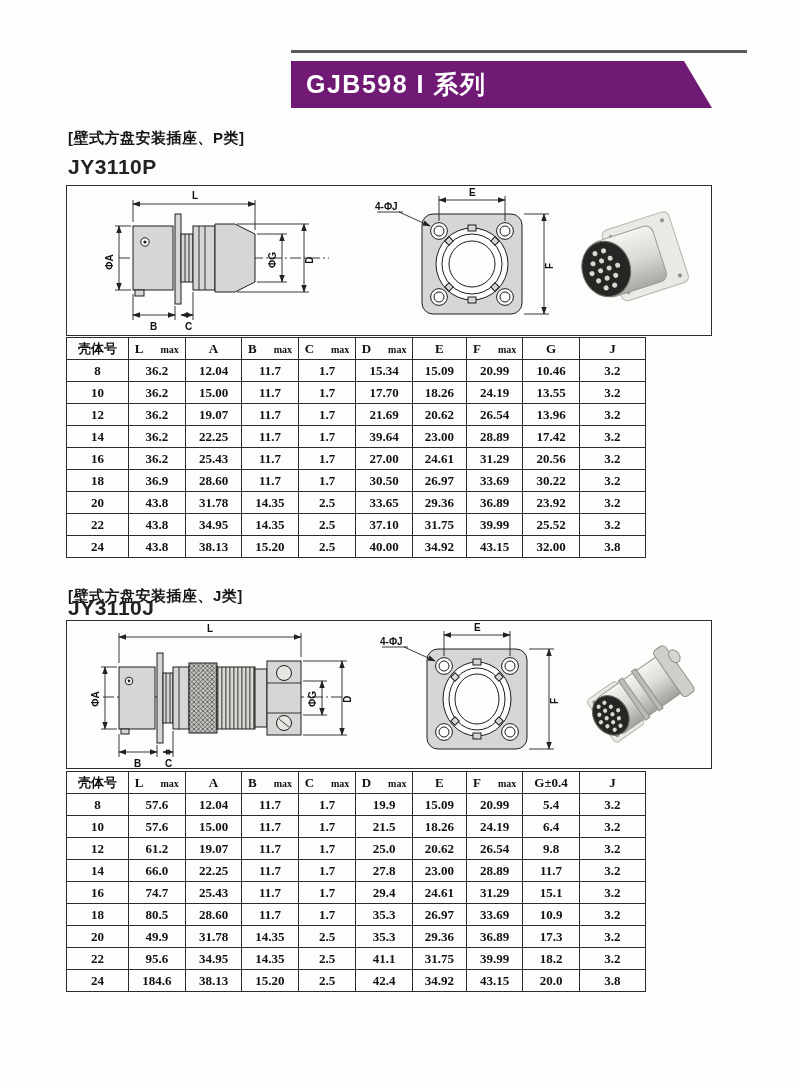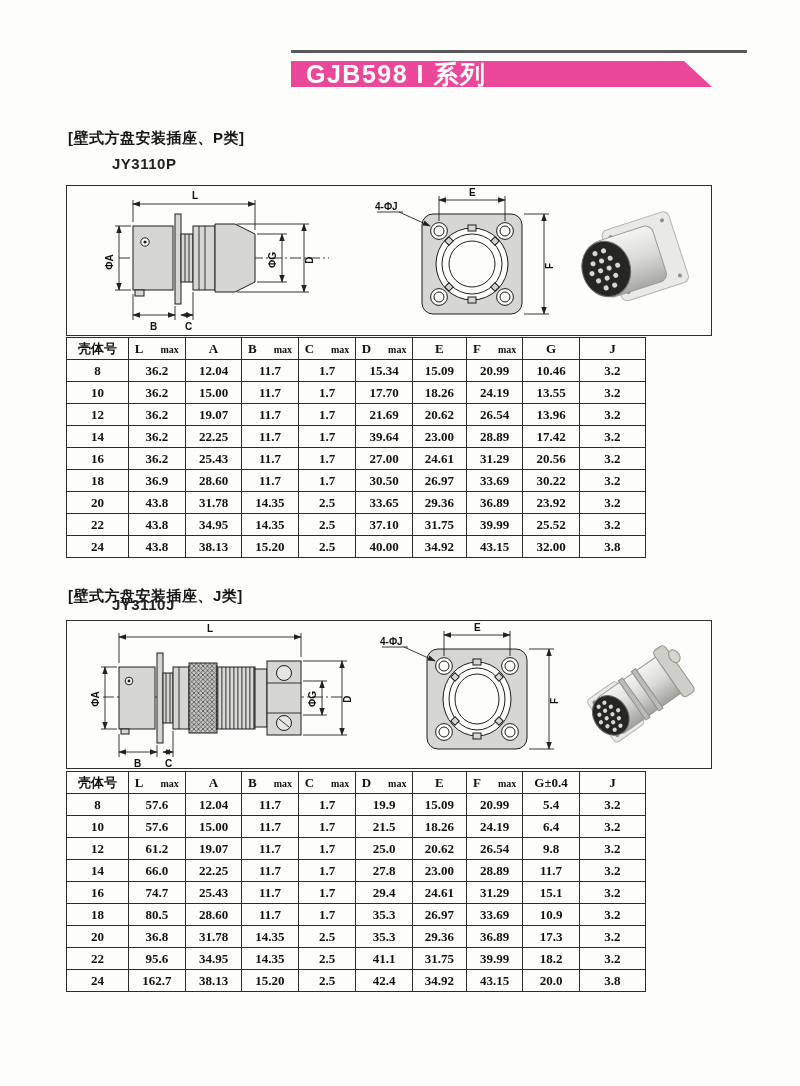"GJB598 I 系列" .banner { background: #ec4899 -> #701a75; height: 26px -> 47px }
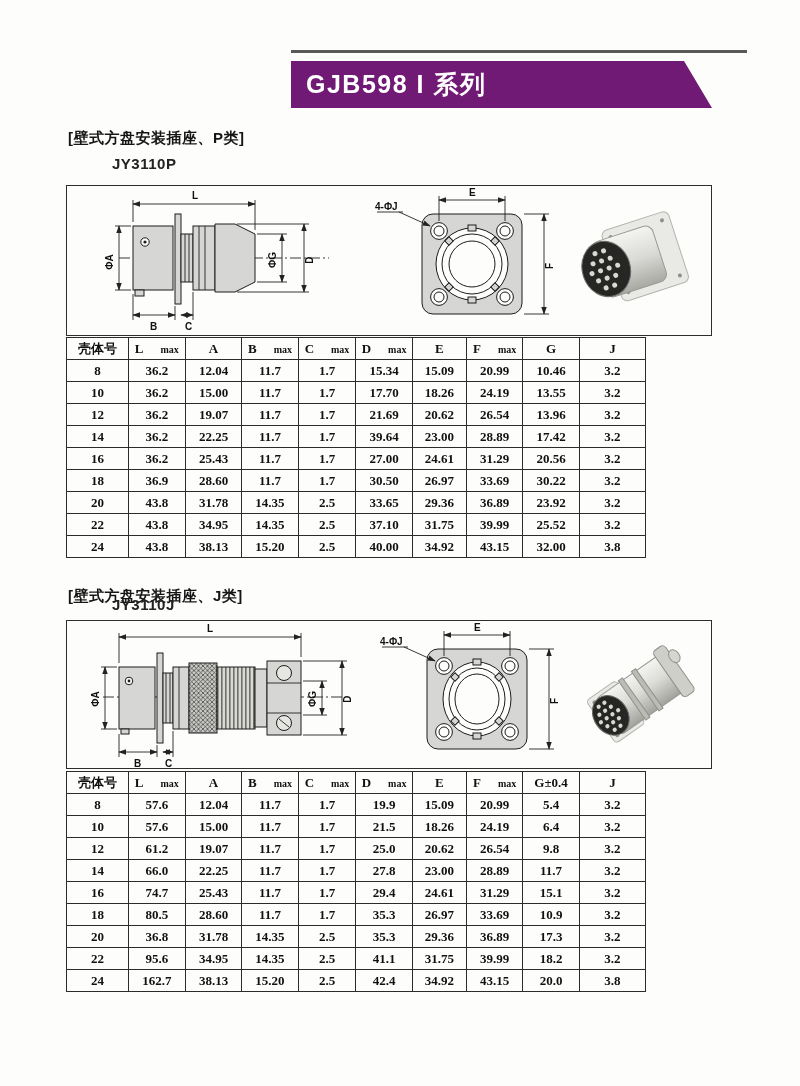"JY3110P" .sec-model { font-size: 15px -> 21px; margin-left: 44px -> none }
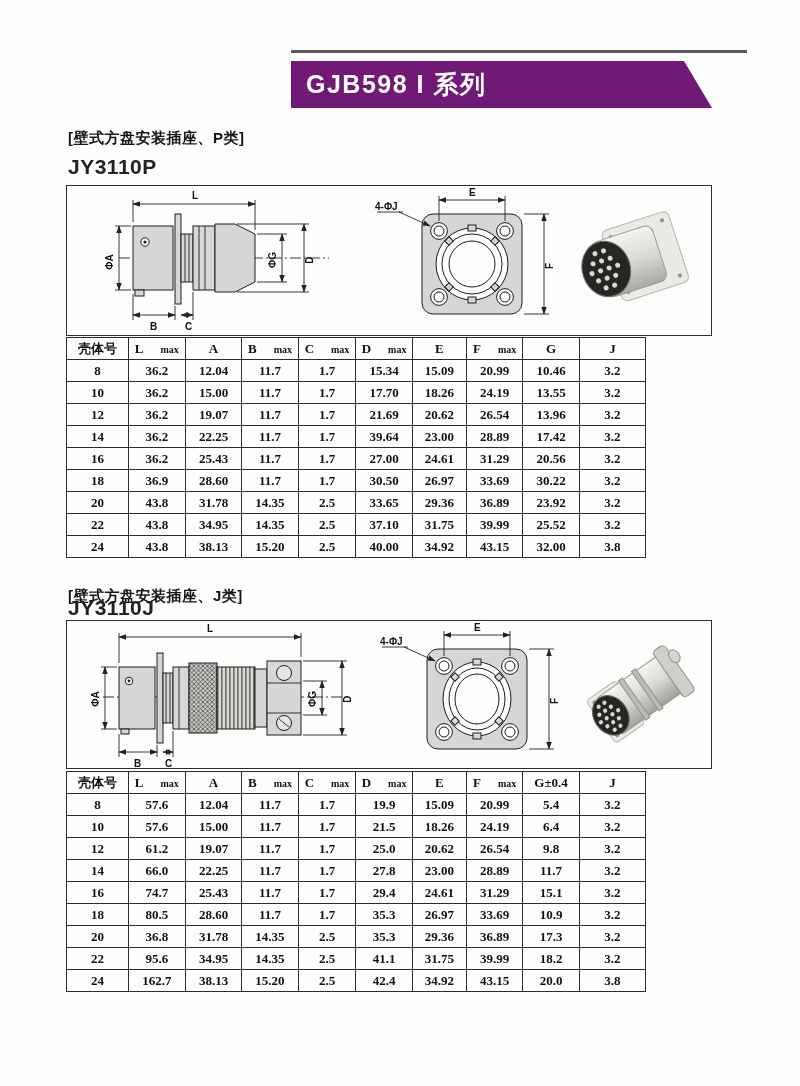"36.8" td { text: 36.8 -> 49.9 }
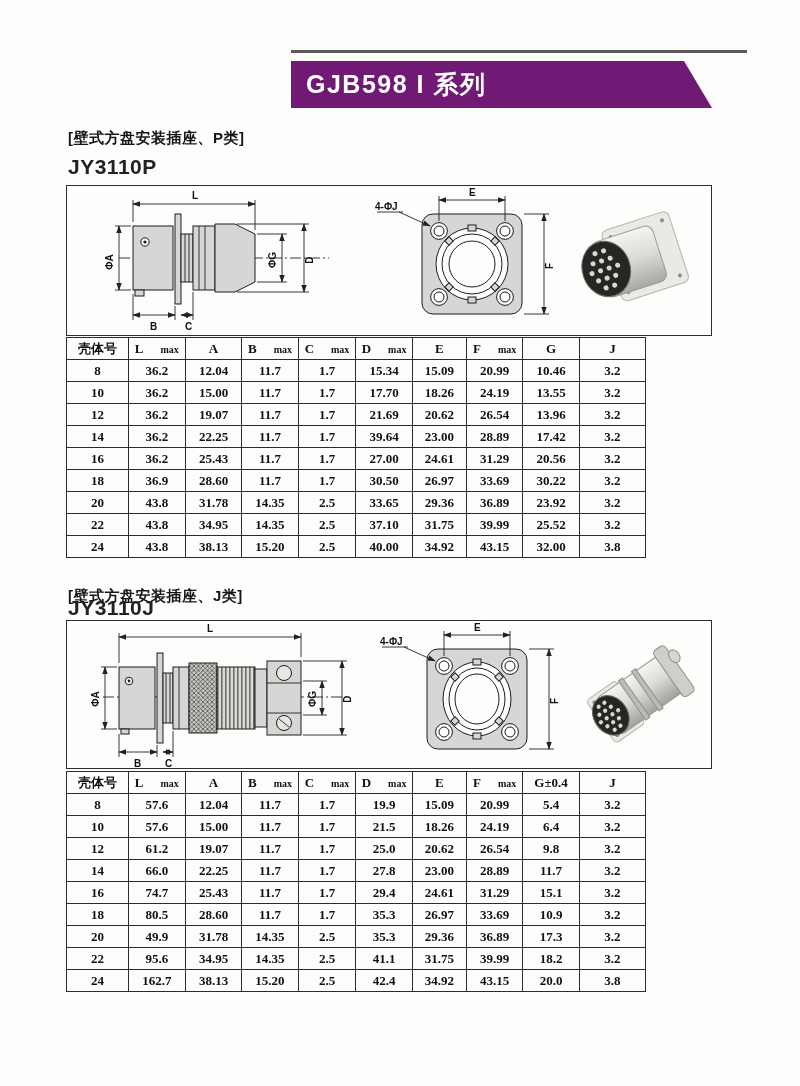"162.7" td { text: 162.7 -> 184.6 }
